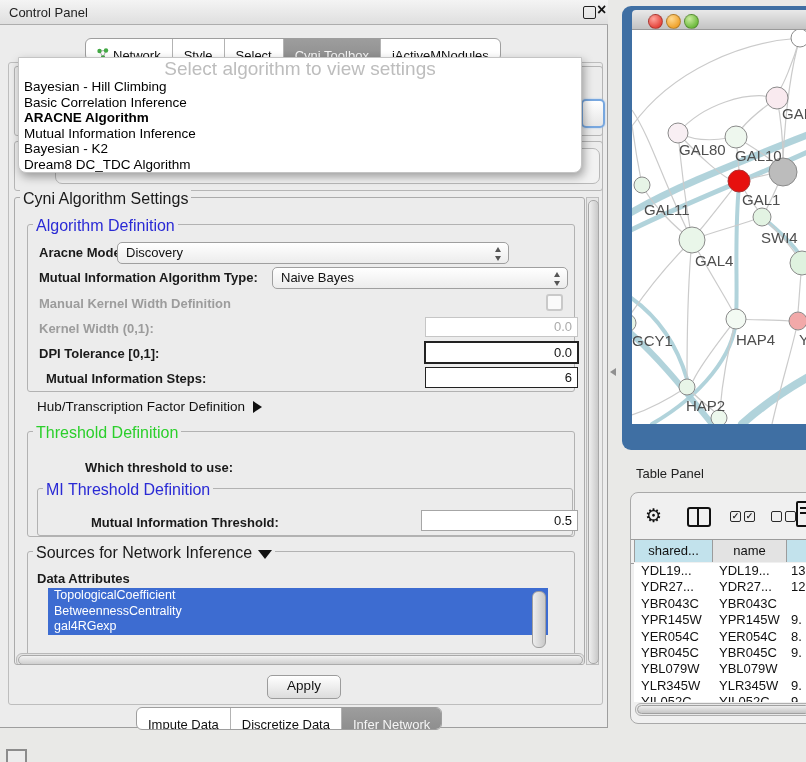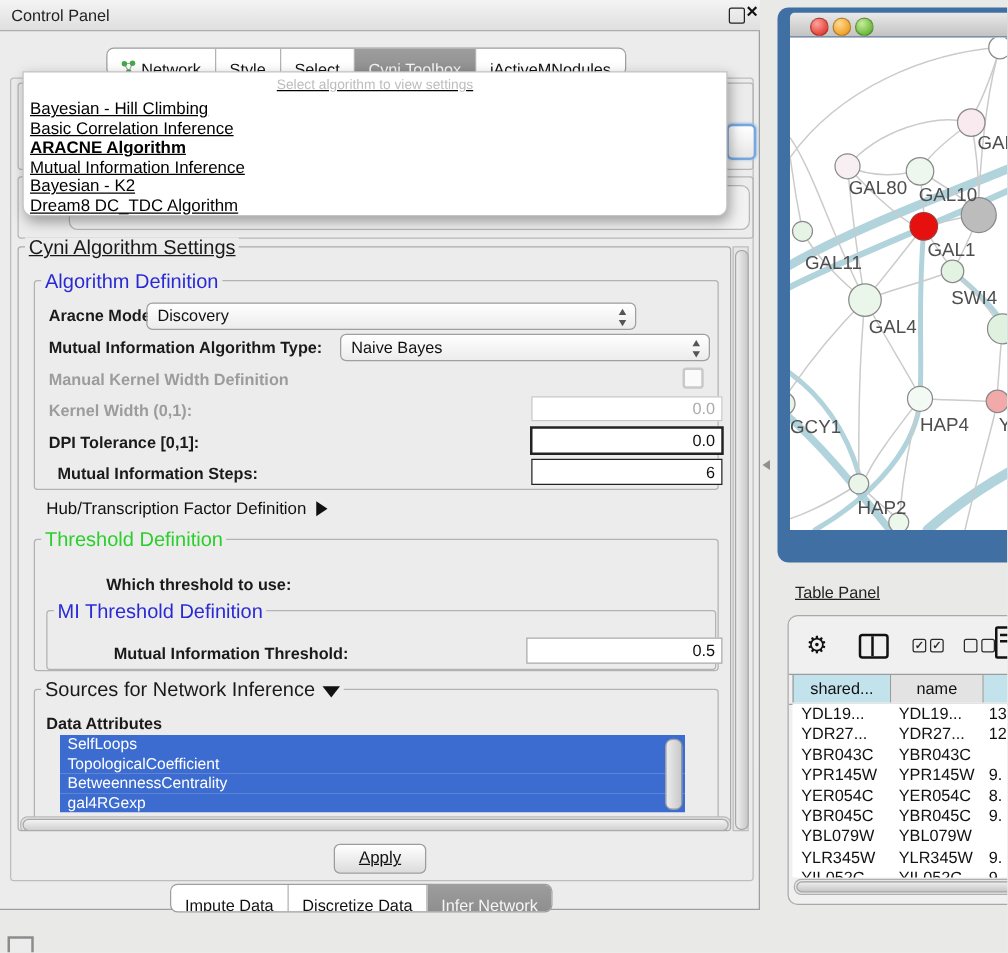"Control Panel" .abs { text-decoration: underline -> none }
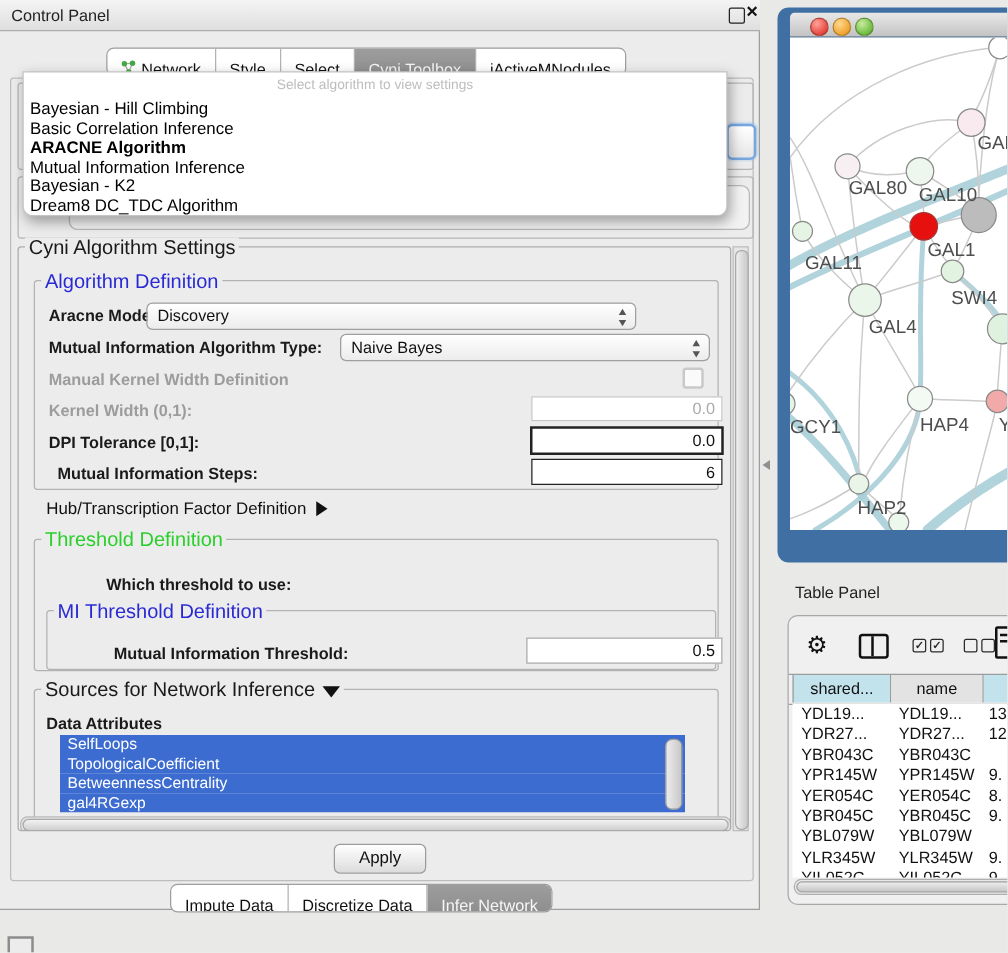"Select algorithm to view settings" .dd-placeholder { font-size: 11px -> 19px }
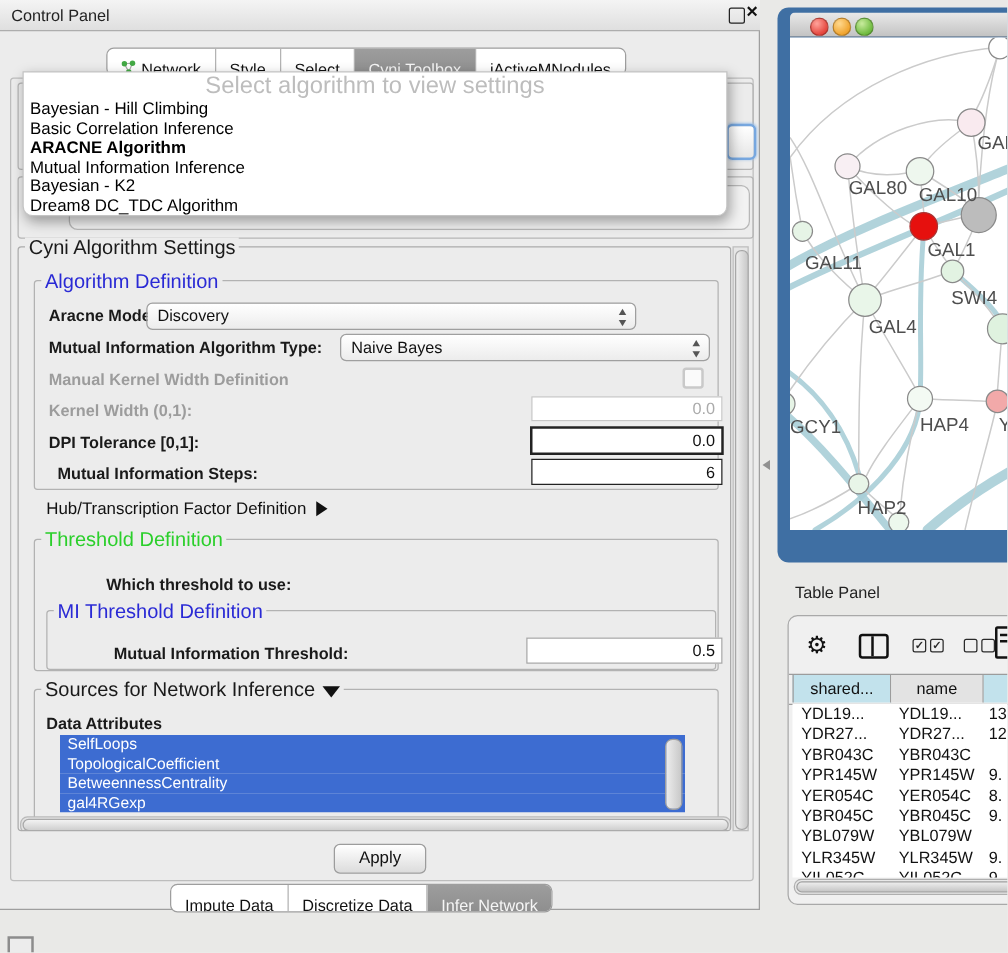"SelfLoops" div.attr-item { html: <div>SelfLoops</div> -> none }
